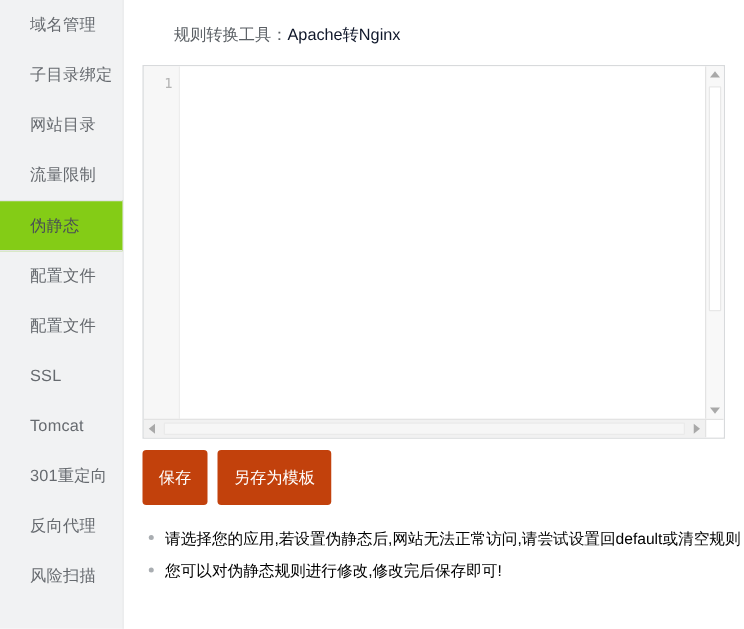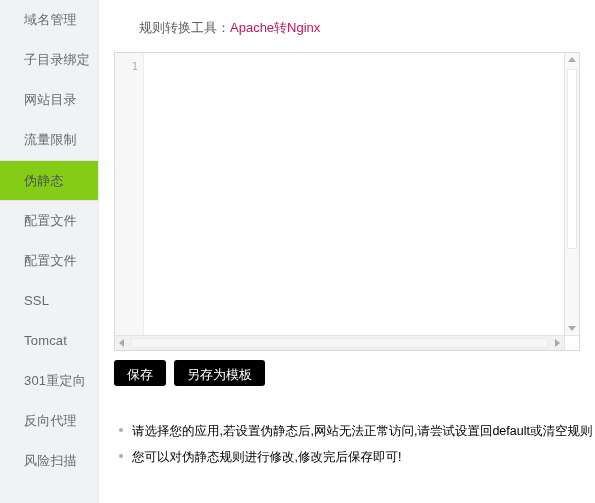"Apache转Nginx" .tool-link { color: #be185d -> #0f172a }
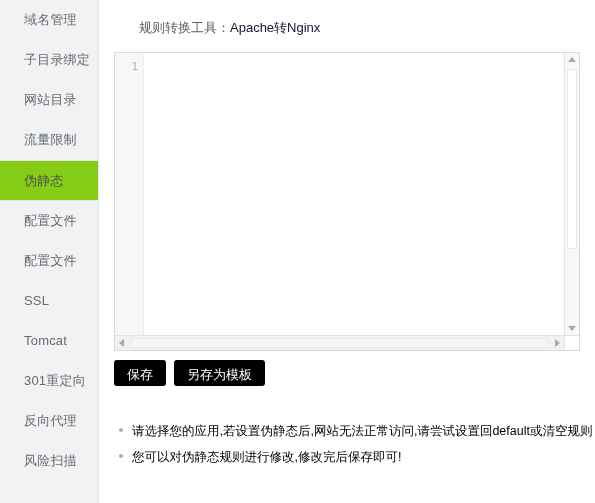"保存" .btn { background: #000000 -> #c2410c; height: 26px -> 44px }
